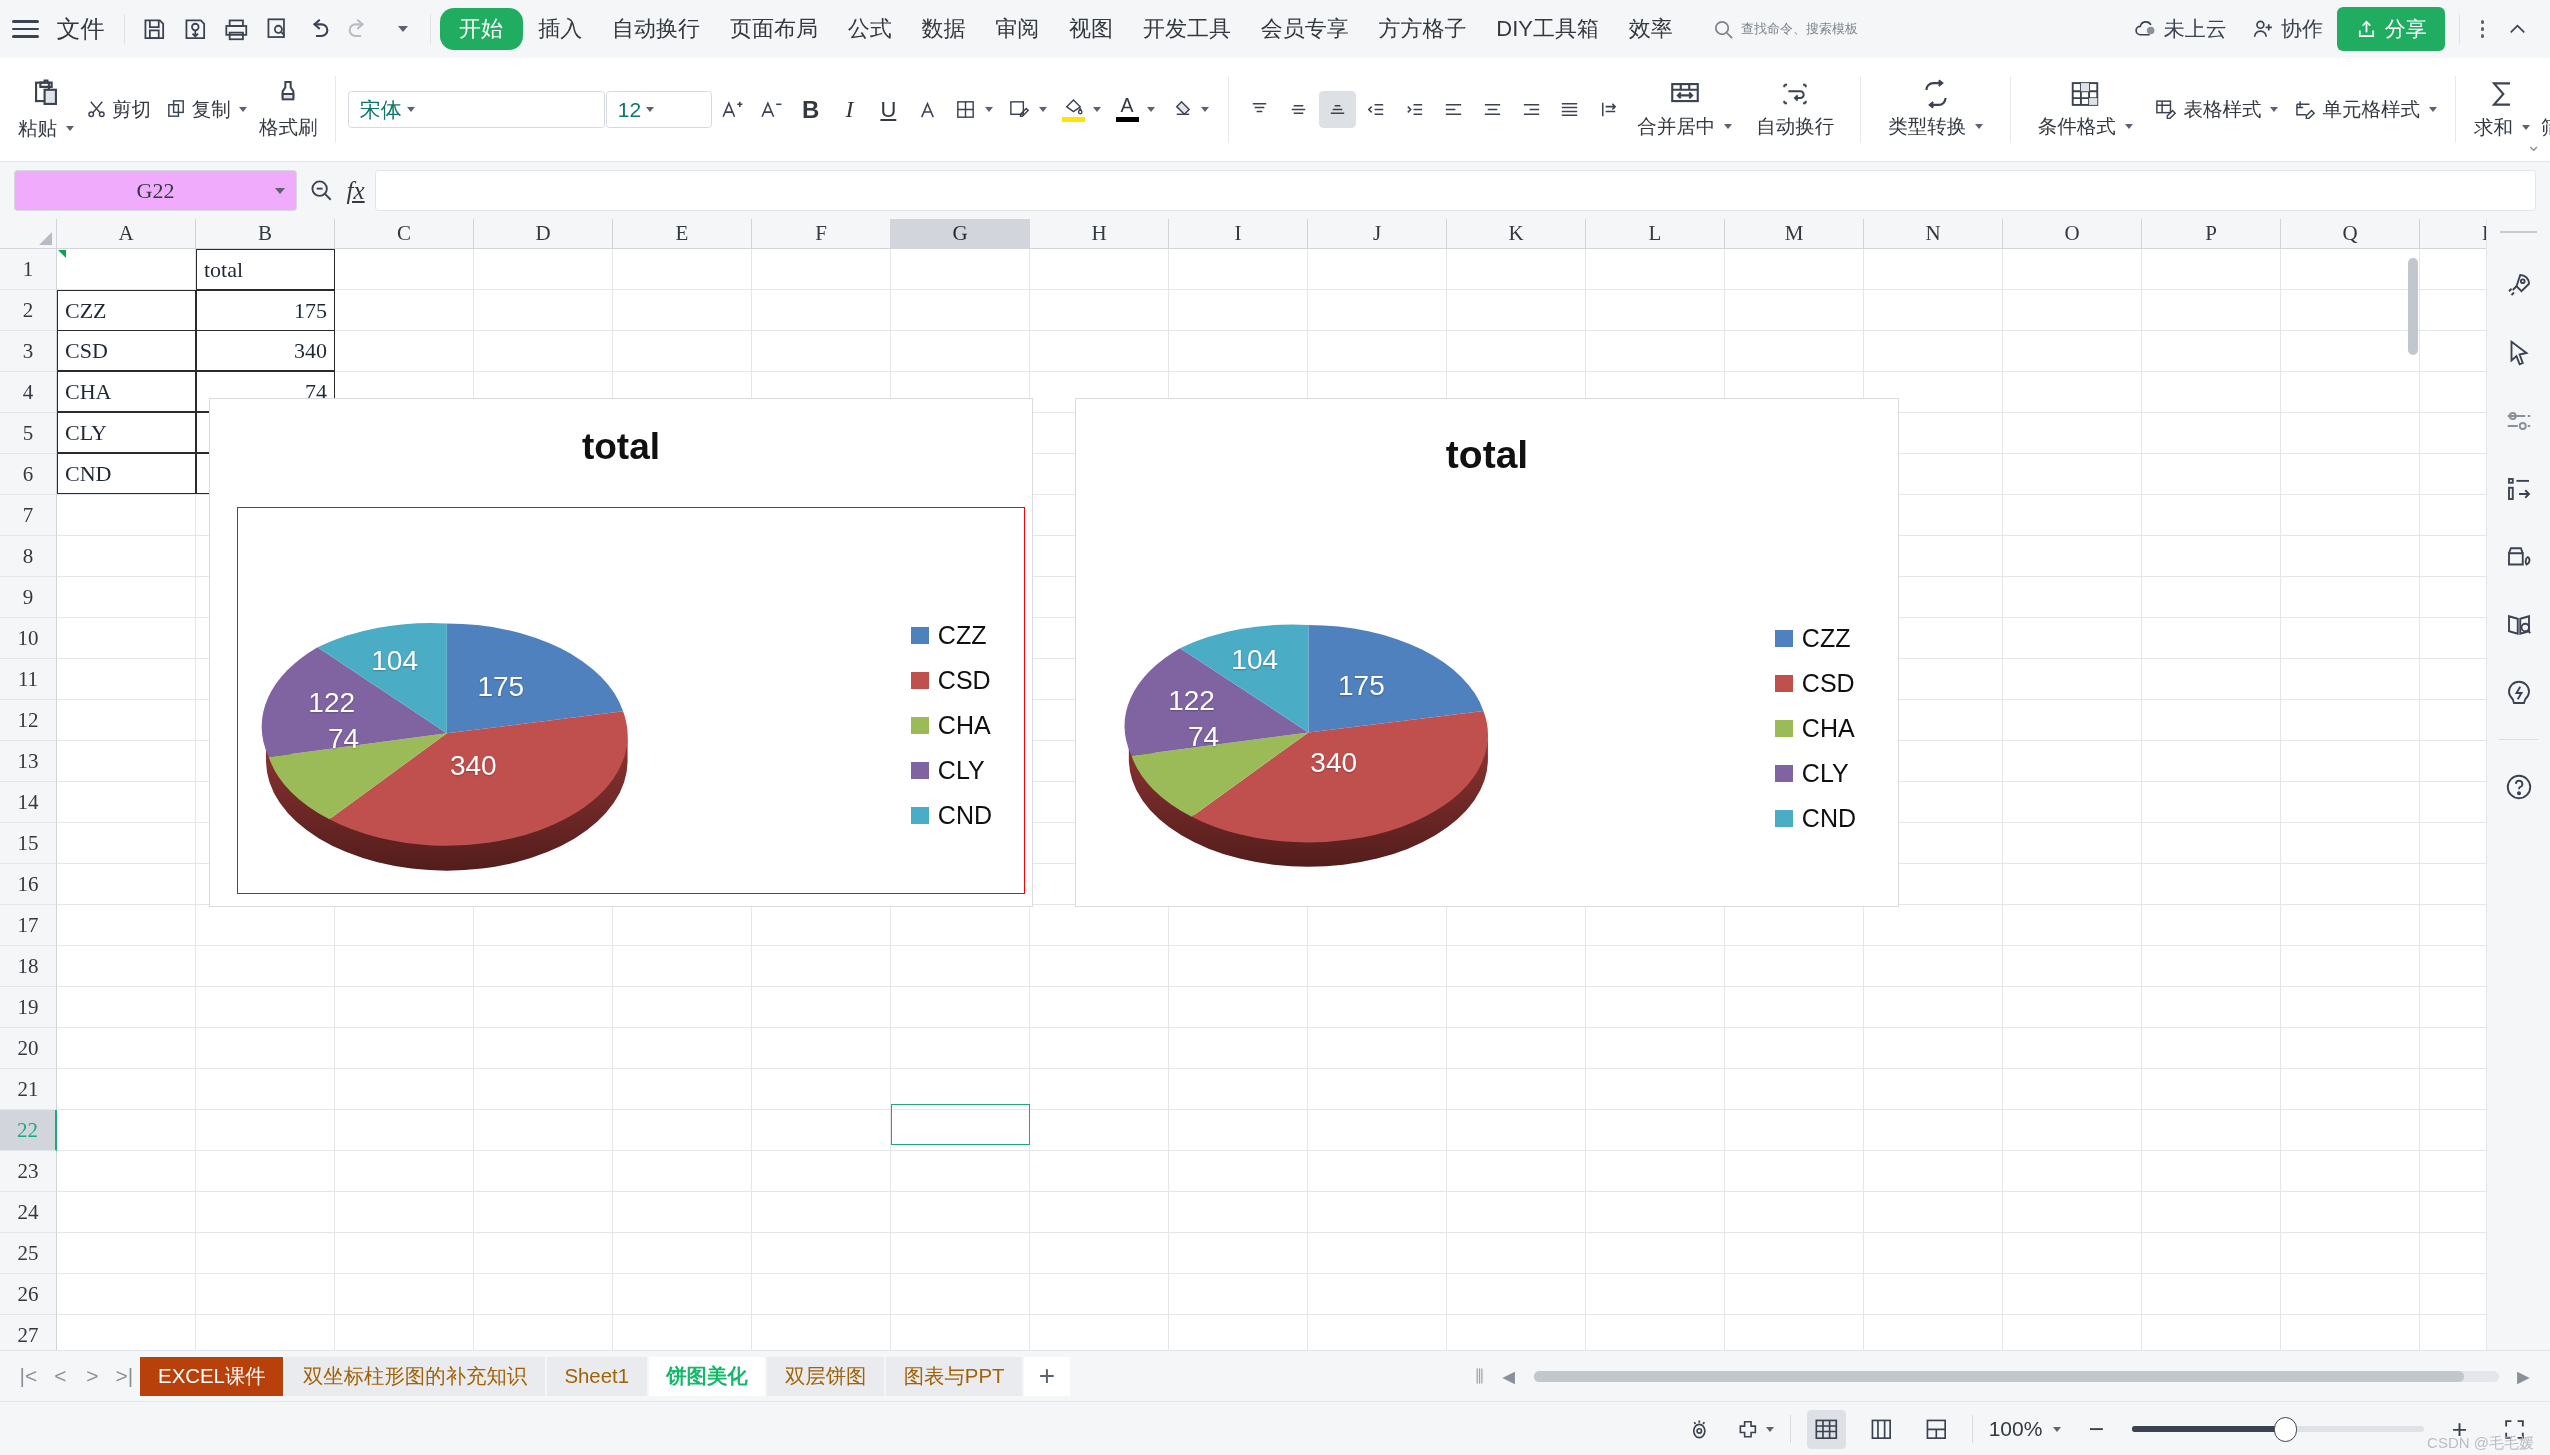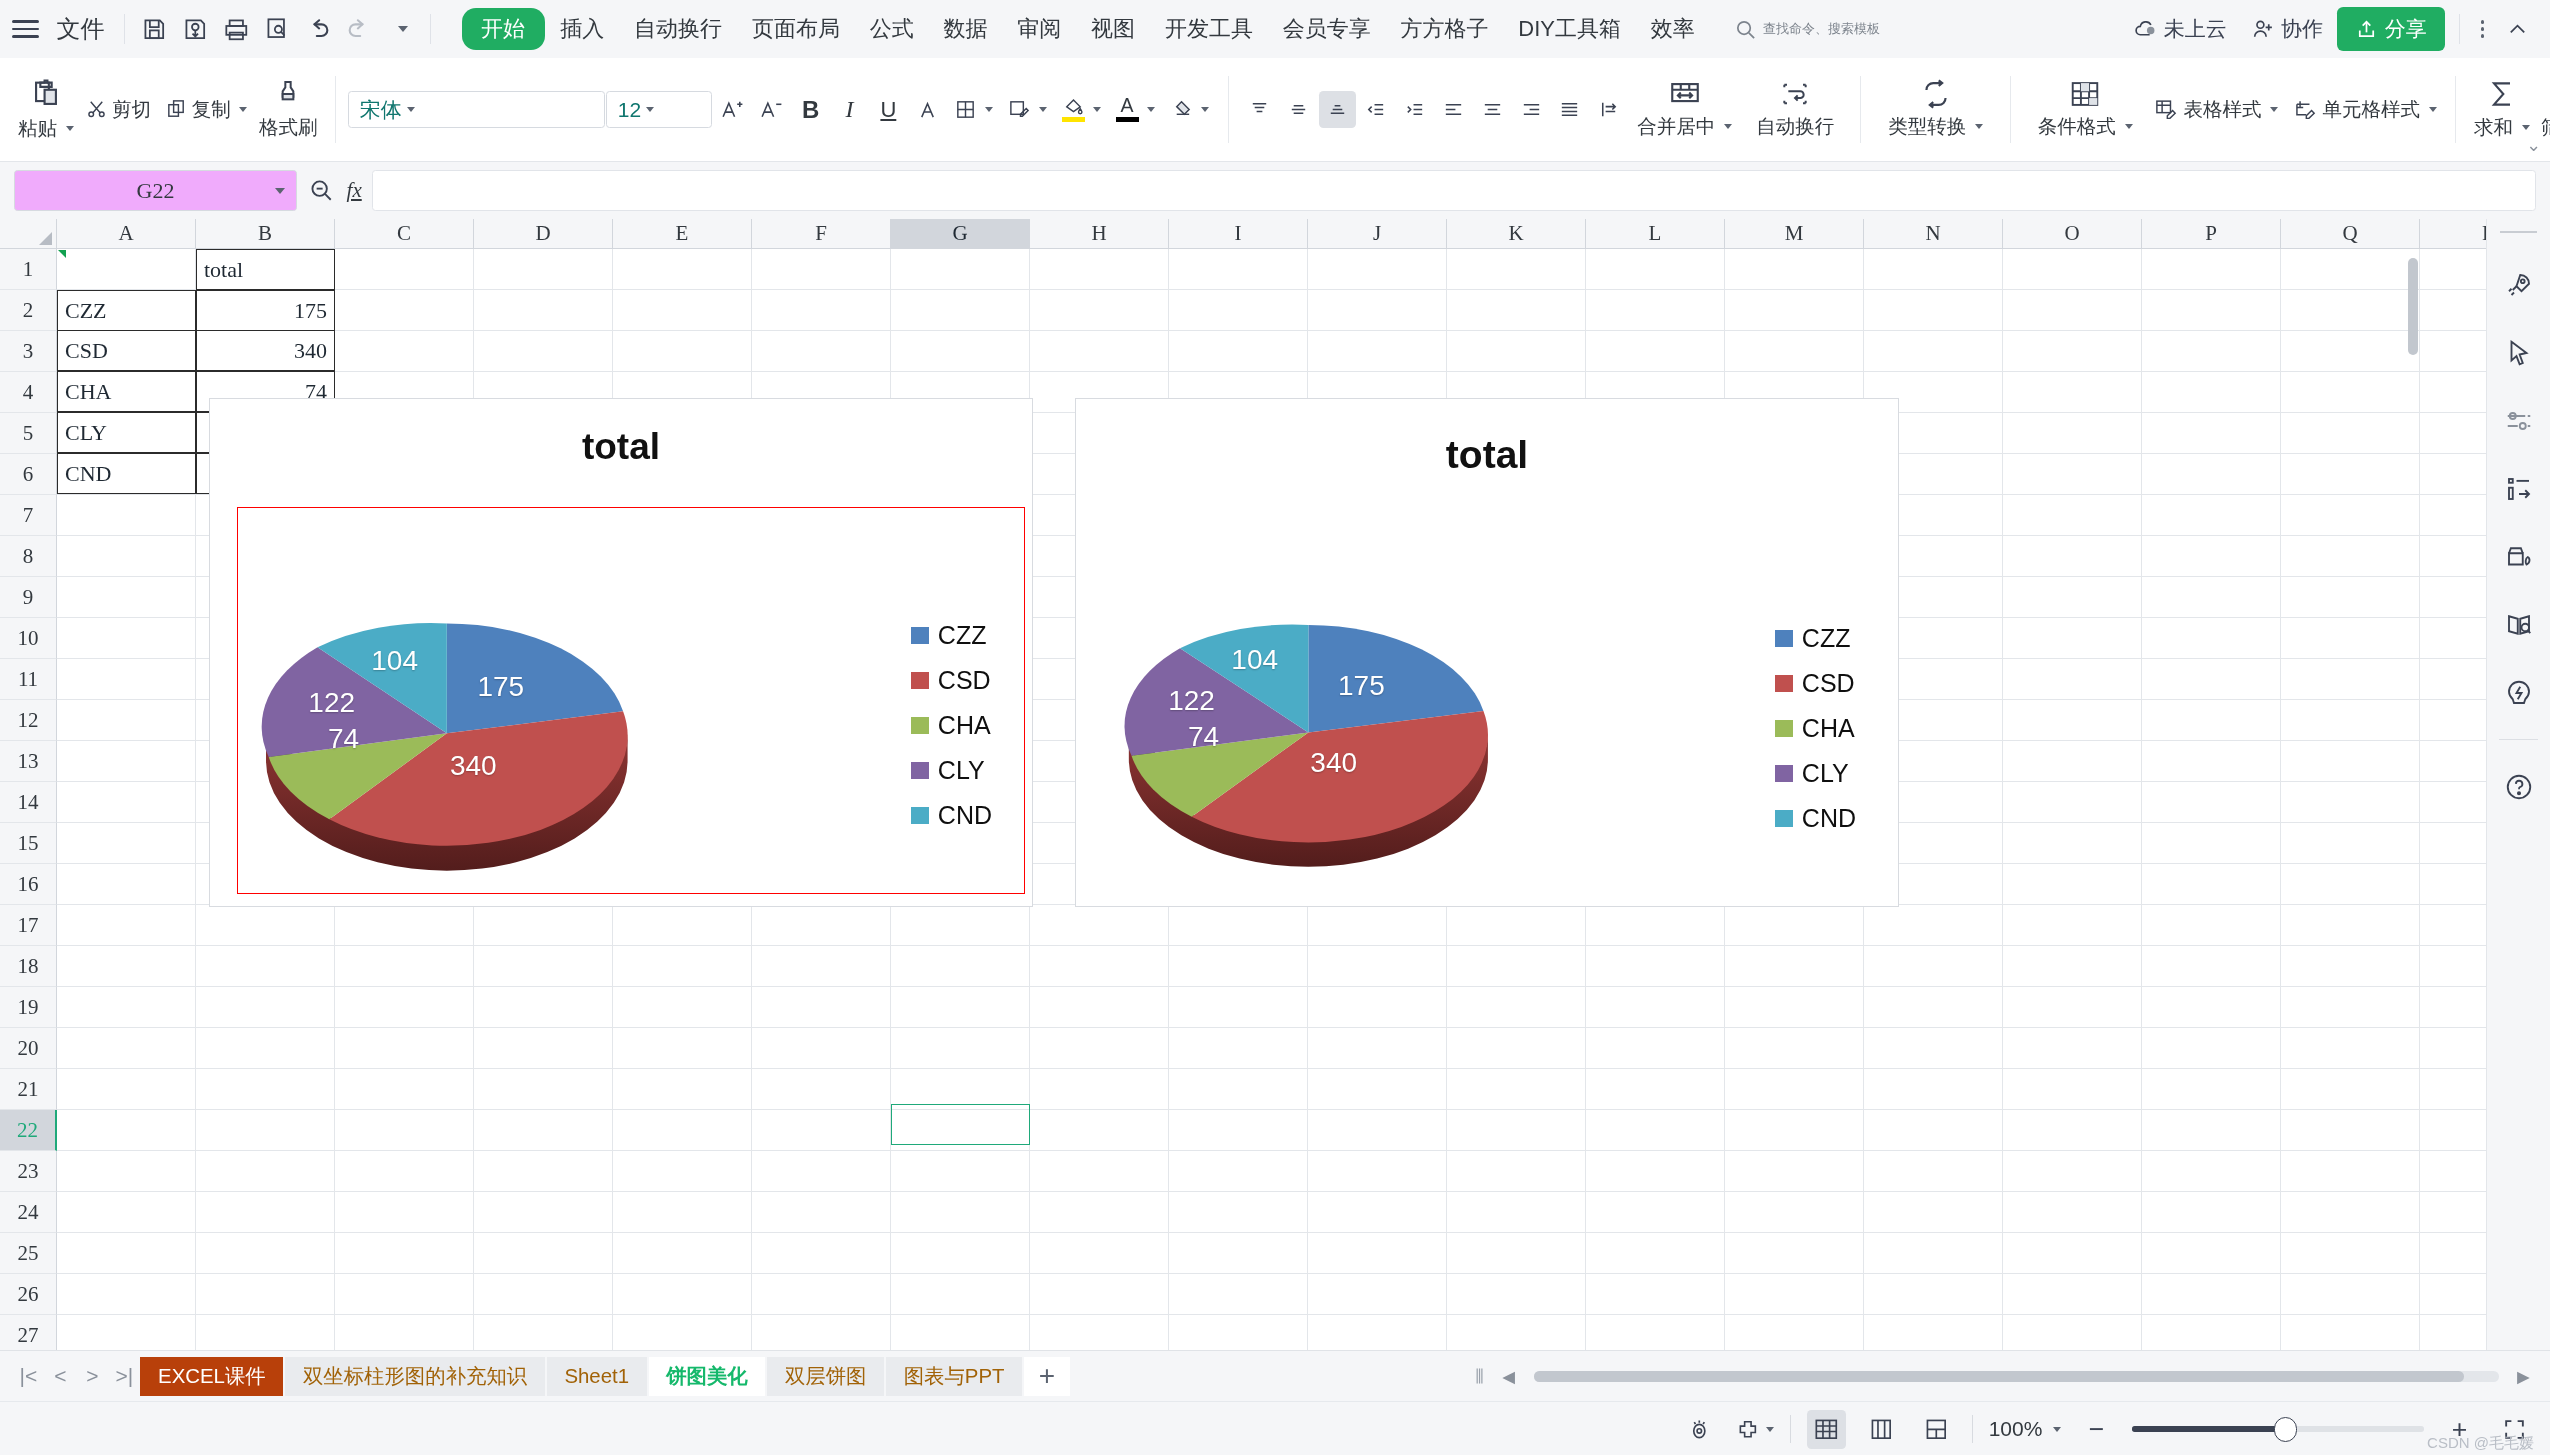"开始" .menu-tabs { margin-left: 22px -> 0 }
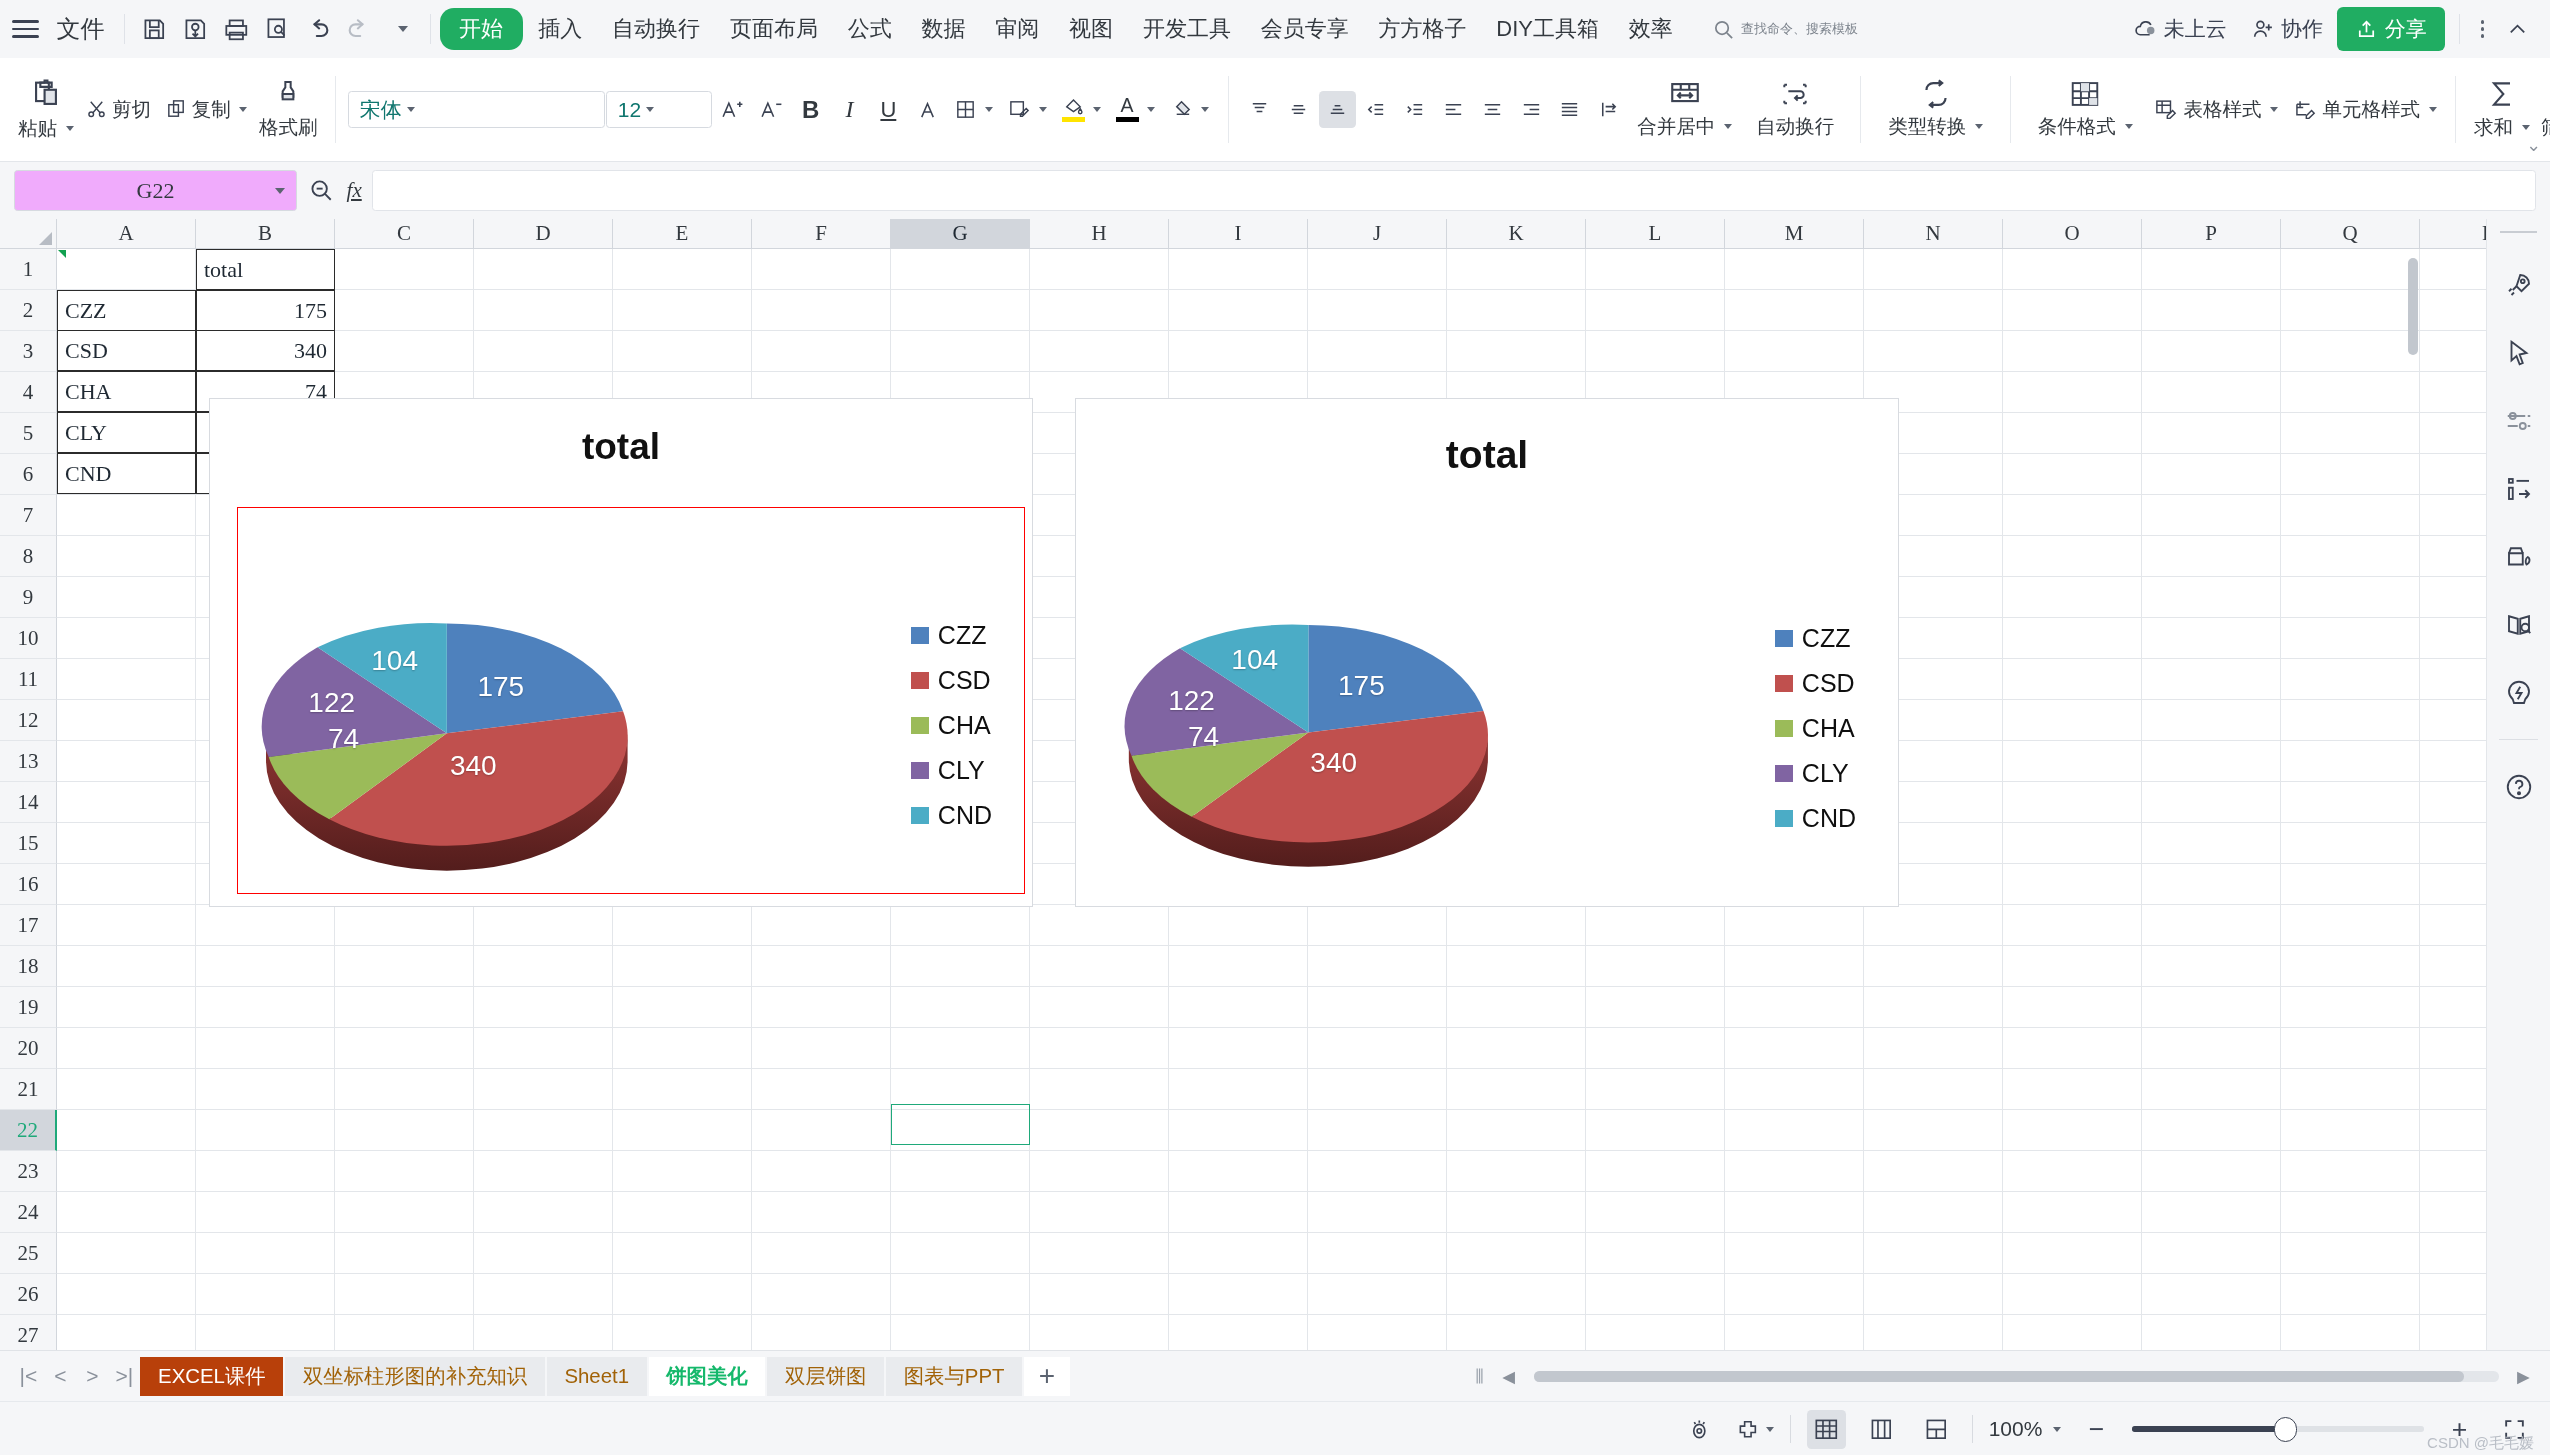"fx" .fx-txt { font-size: 21px -> 25px }
